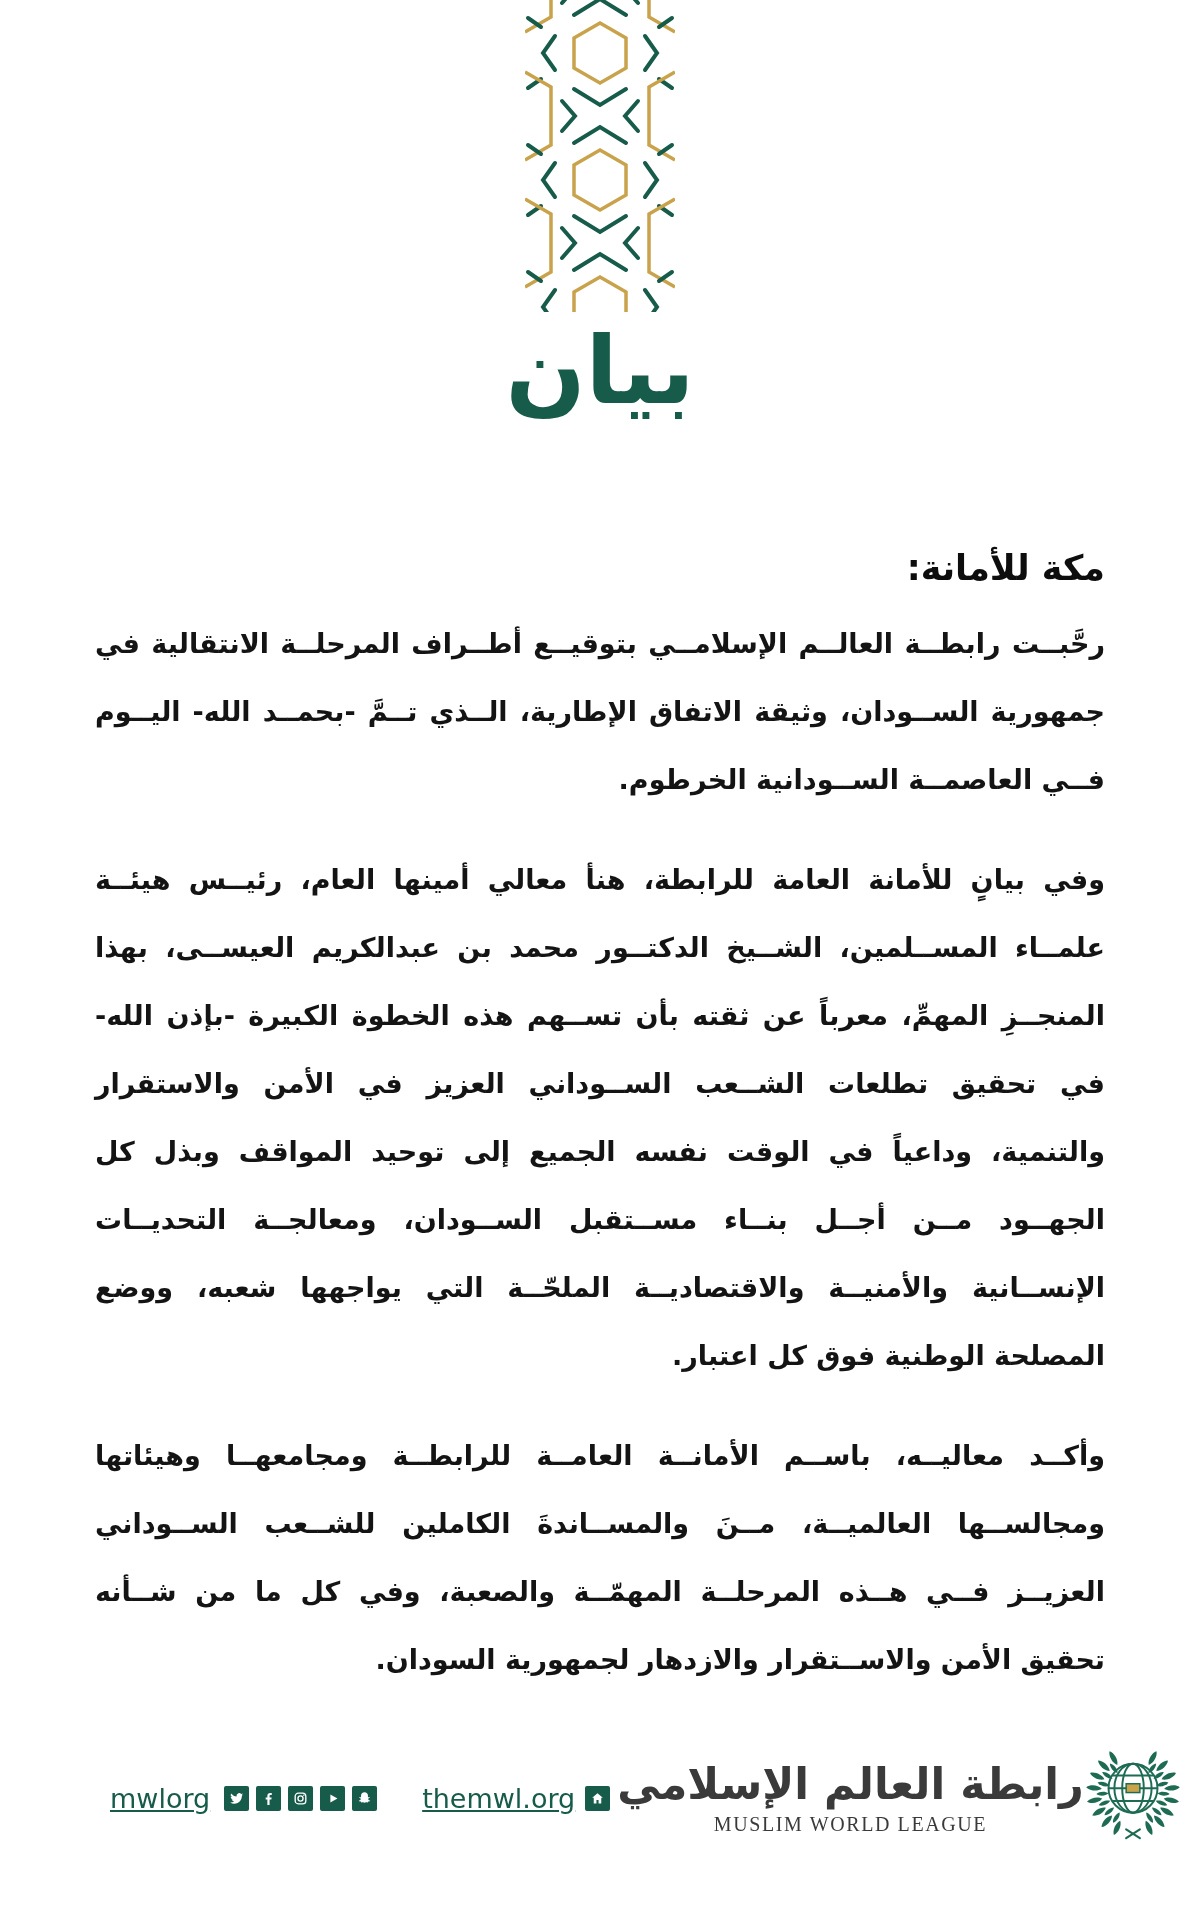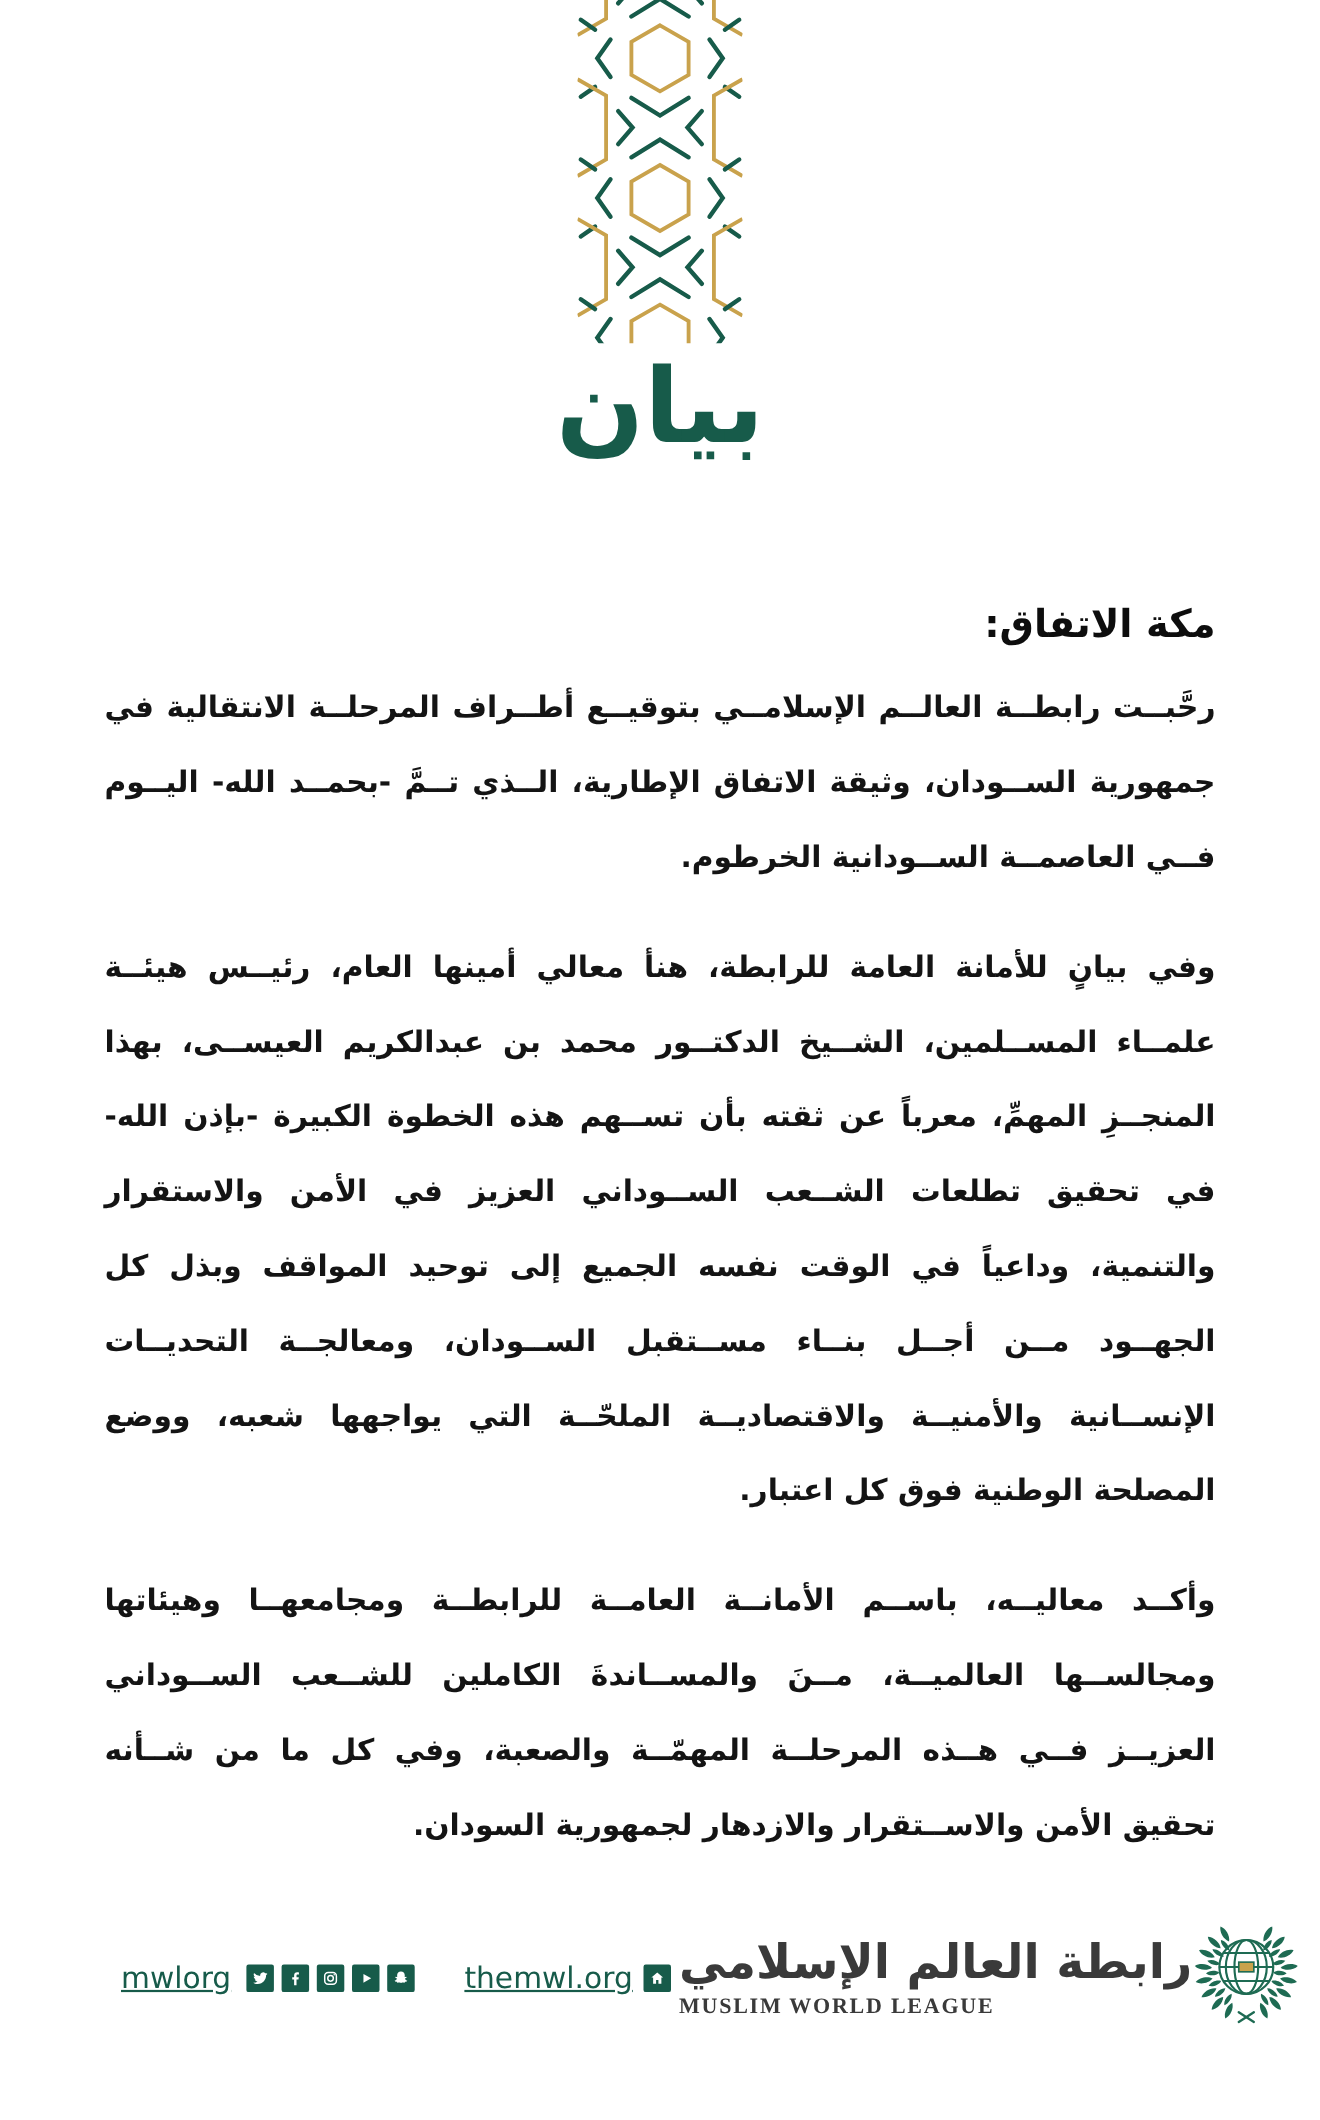"مكة الاتفاق:" h2.location-heading { text: الاتفاق -> للأمانة }
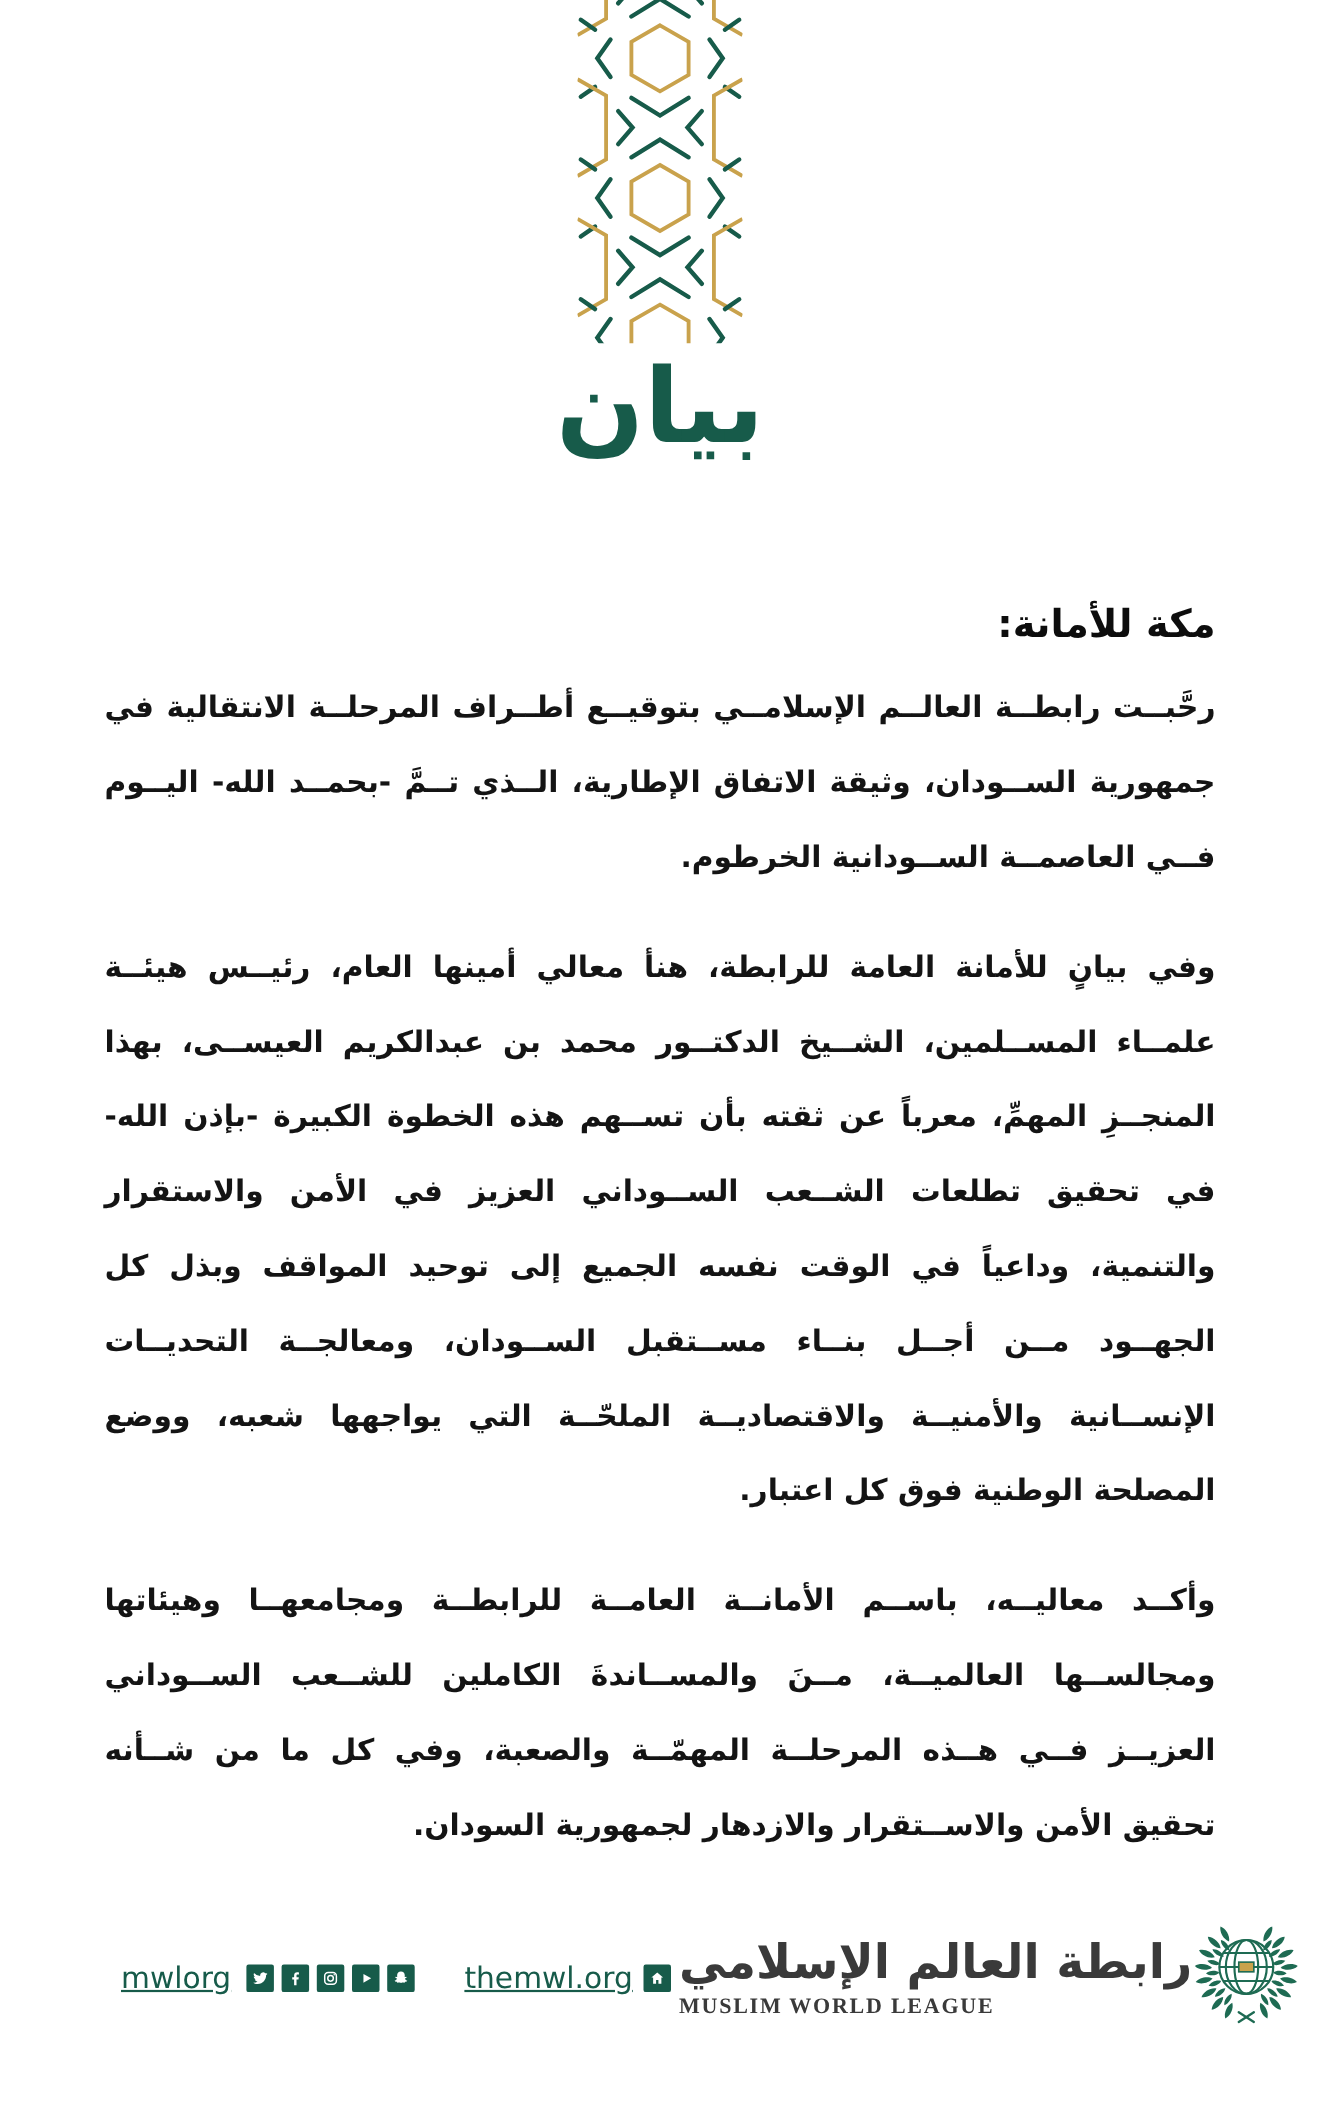"رابطة العالم الإسلامي" .logo-text { text-align: none -> center }
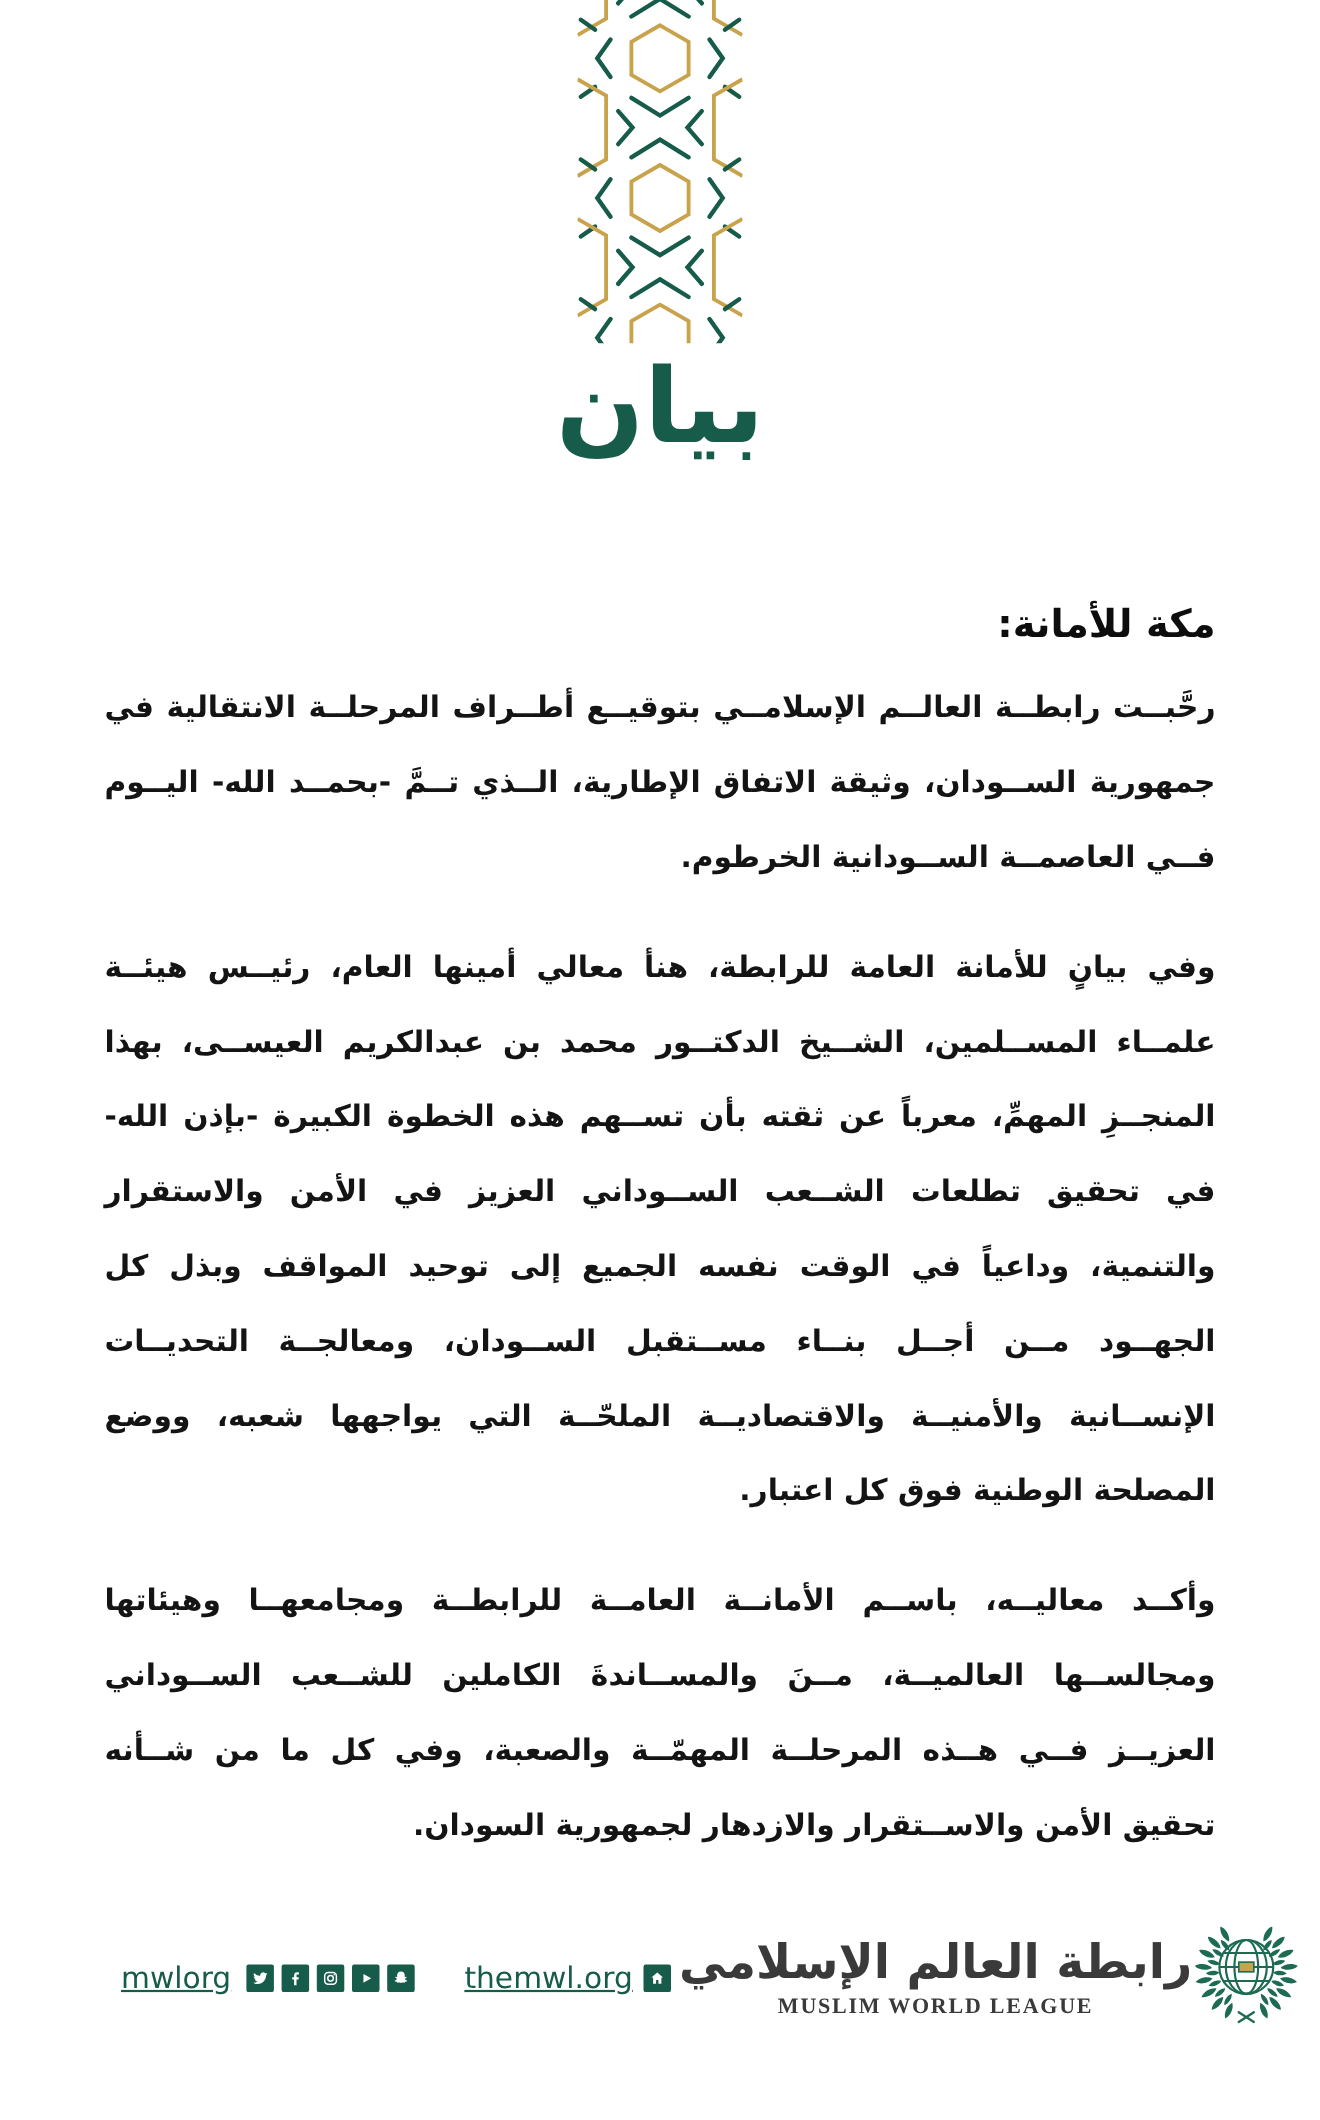"MUSLIM WORLD LEAGUE" .logo-english { font-weight: bold -> normal }
